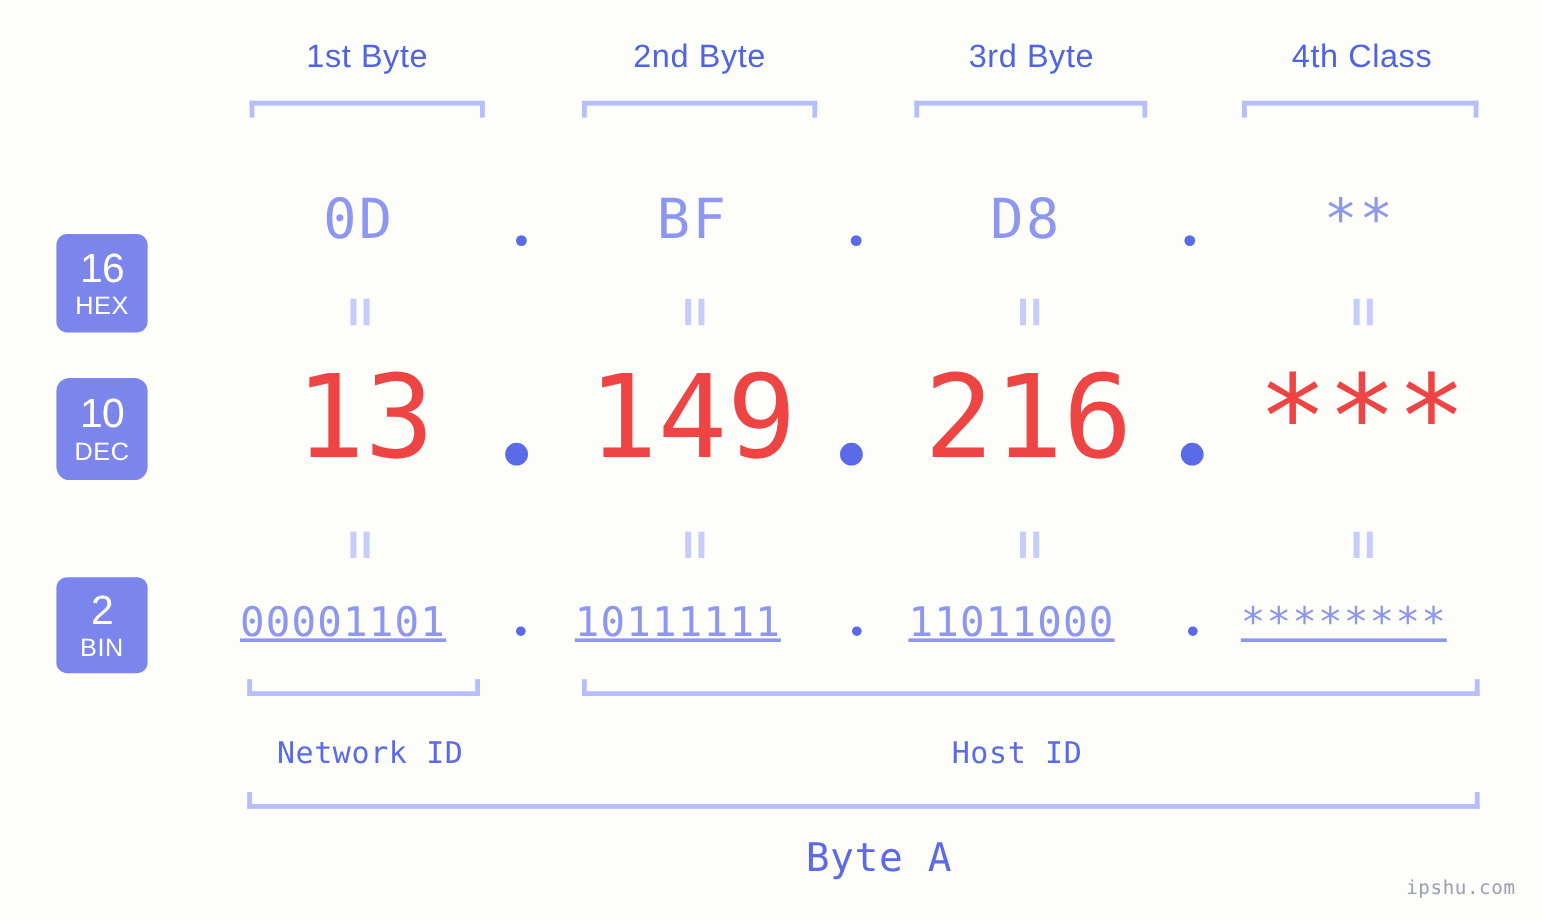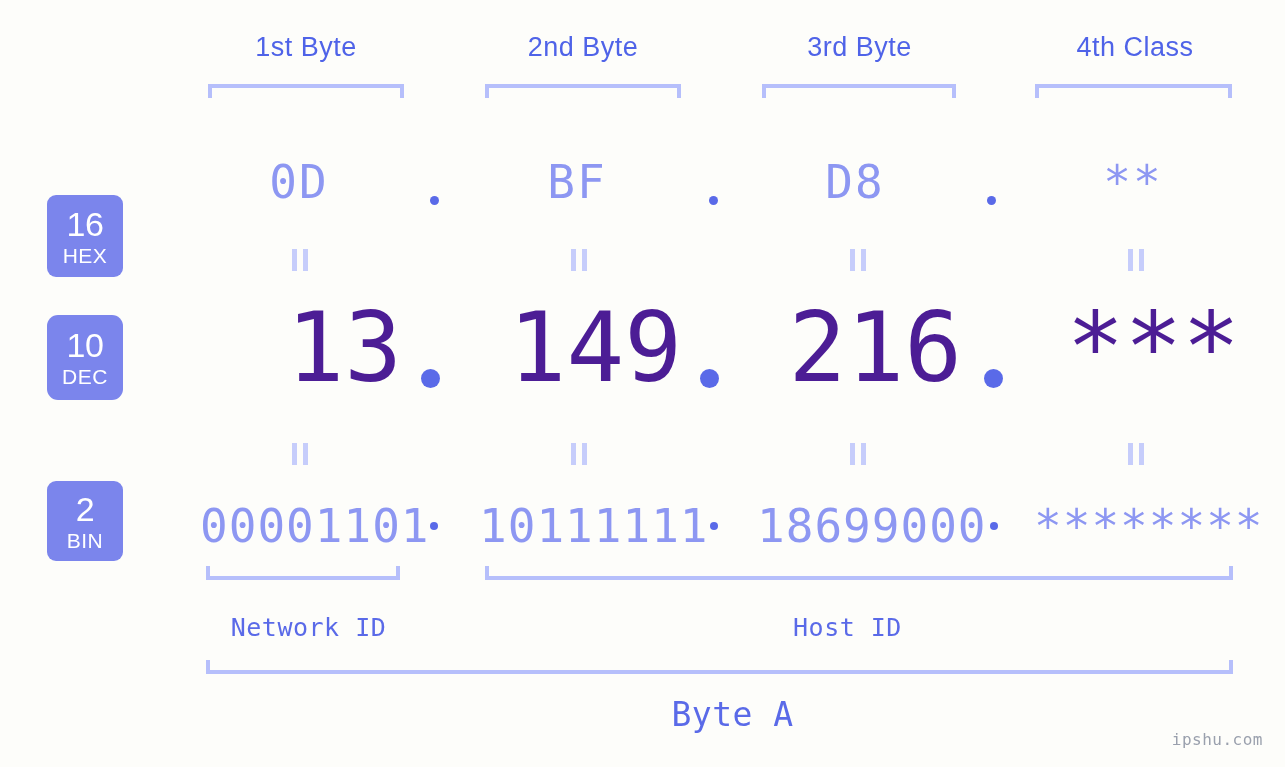"13" .dec-val { color: #4c1d95 -> #ef4444; text-align: right -> center }
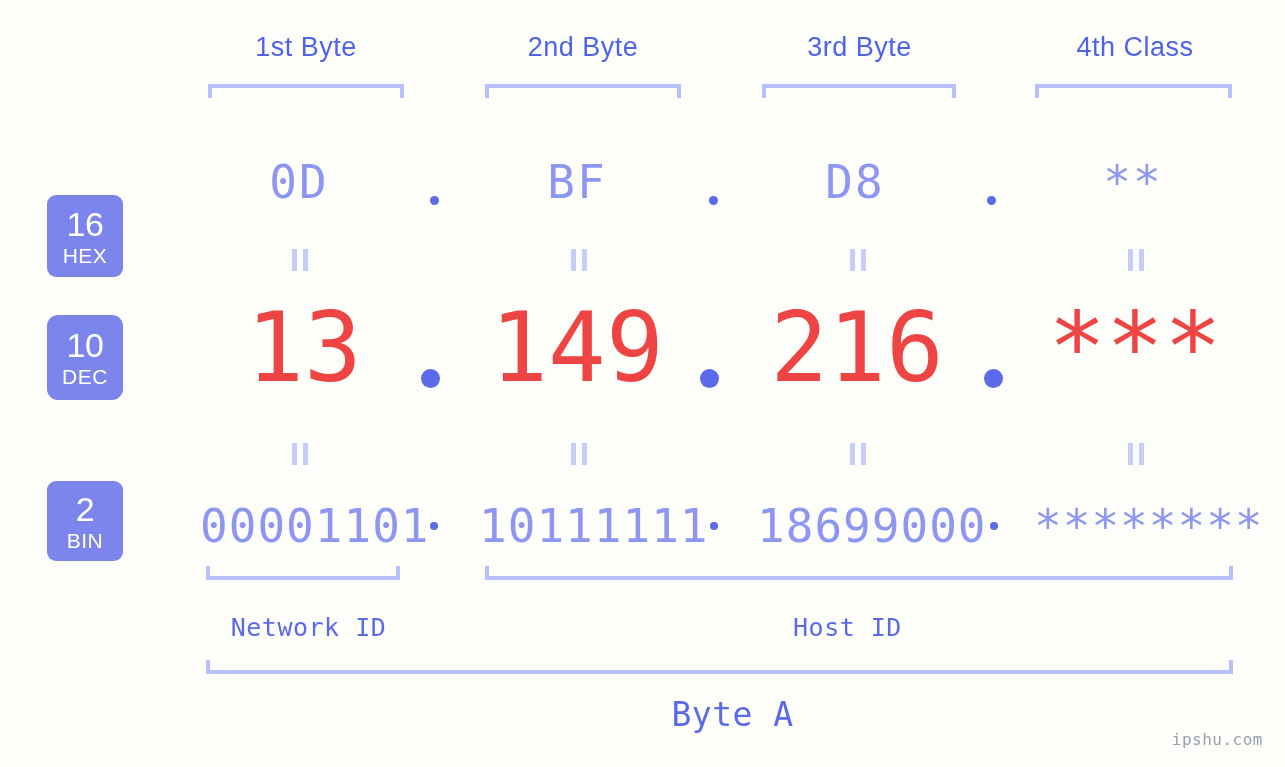"00001101" .bin-val { font-size: 46px -> 34px; text-decoration: none -> underline }
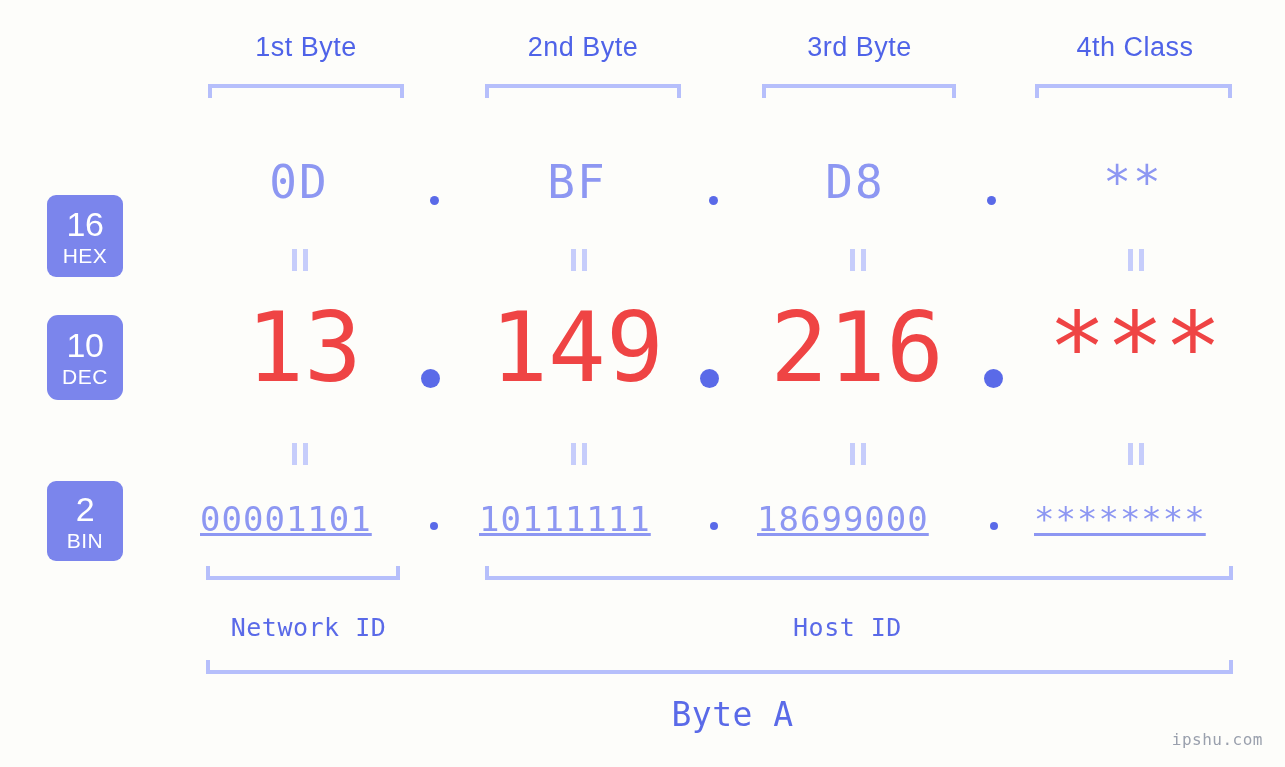"18699000" div.bin-val { text: 18699000 -> 11011000 }
